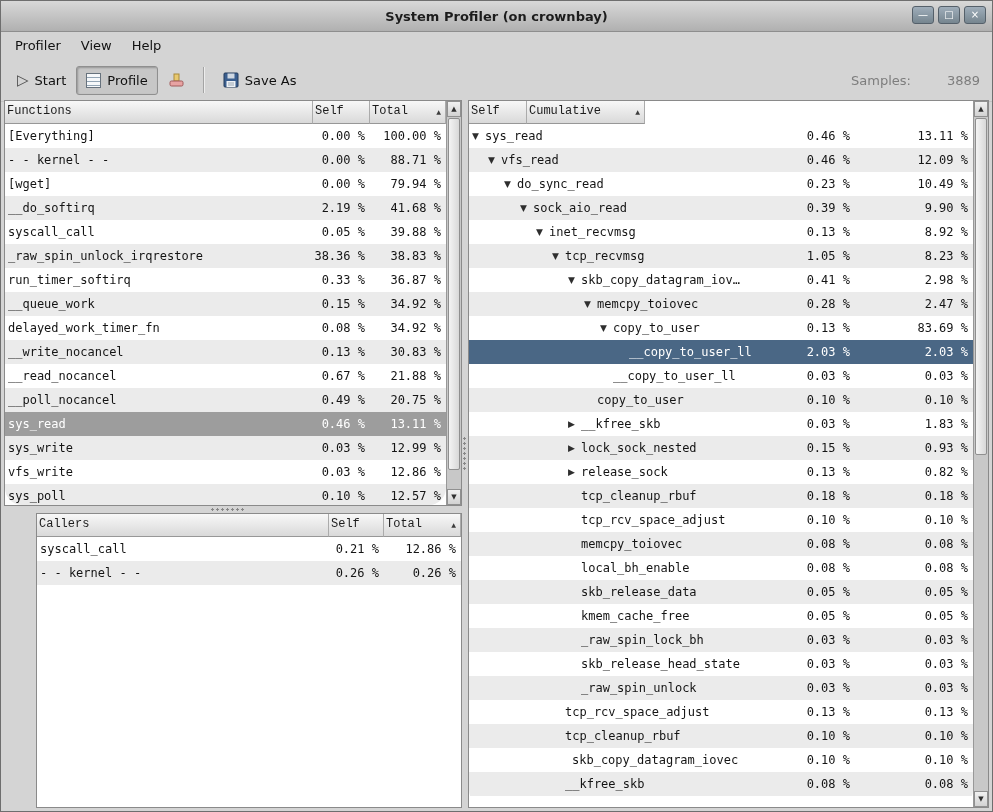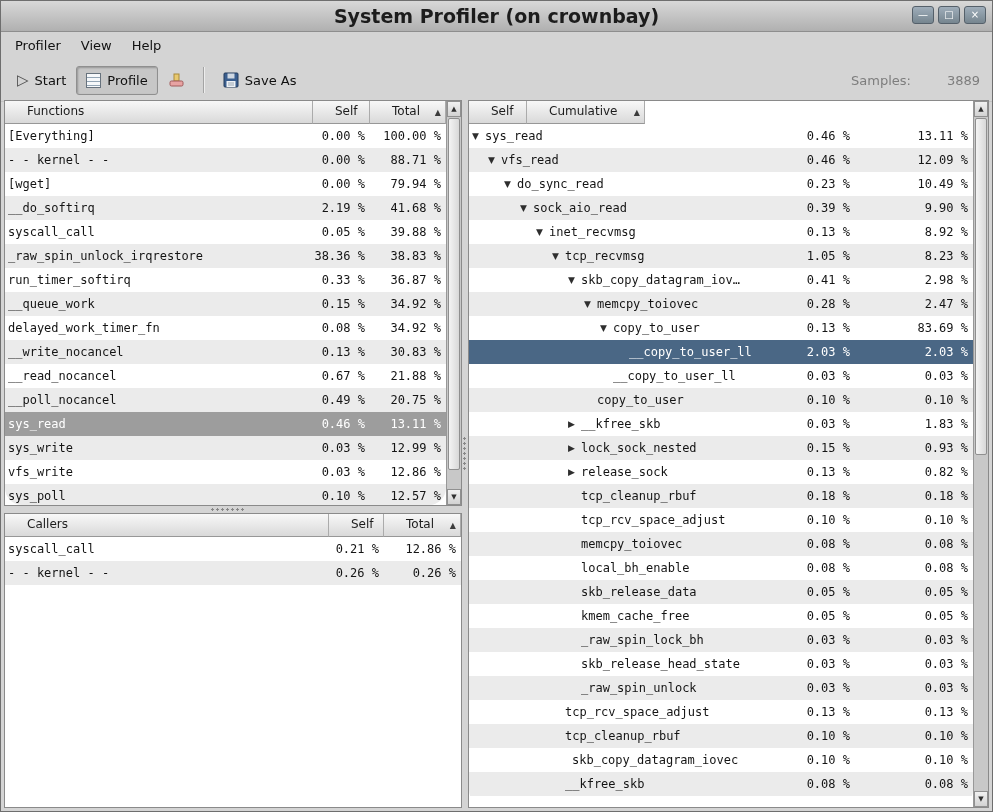"System Profiler (on crownbay)" .titlebar .title { font-size: 19px -> 13px }
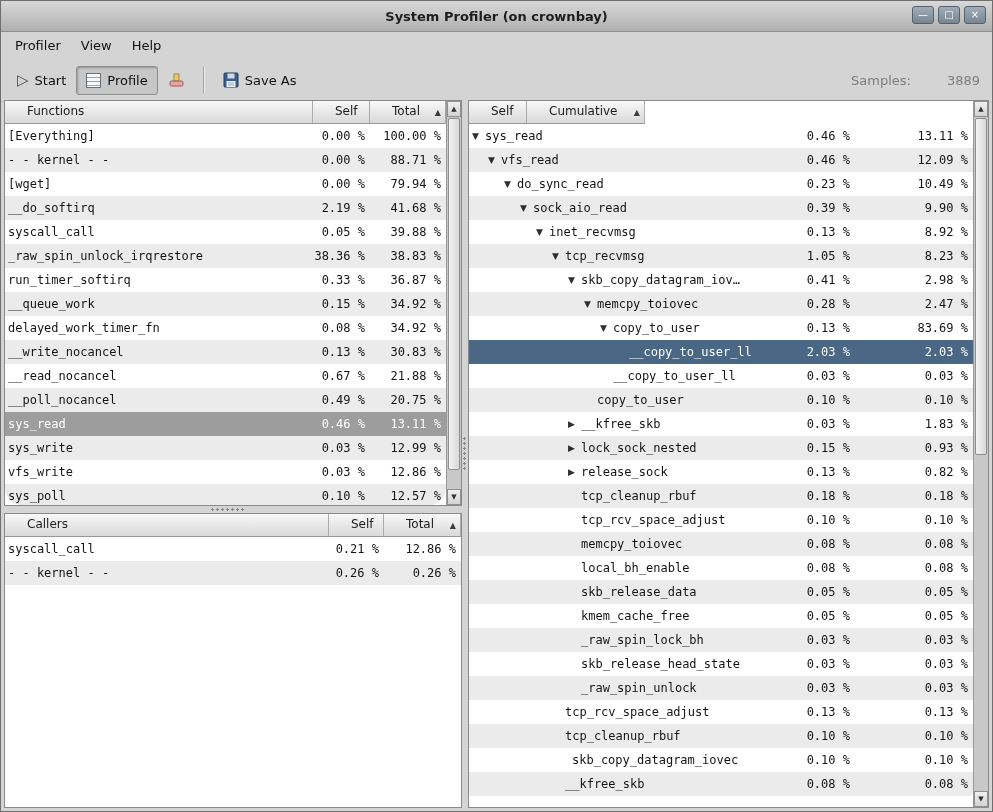"Functions" .th { font-family: none -> Liberation Mono, monospace; padding: 0 22px -> 0 2px }
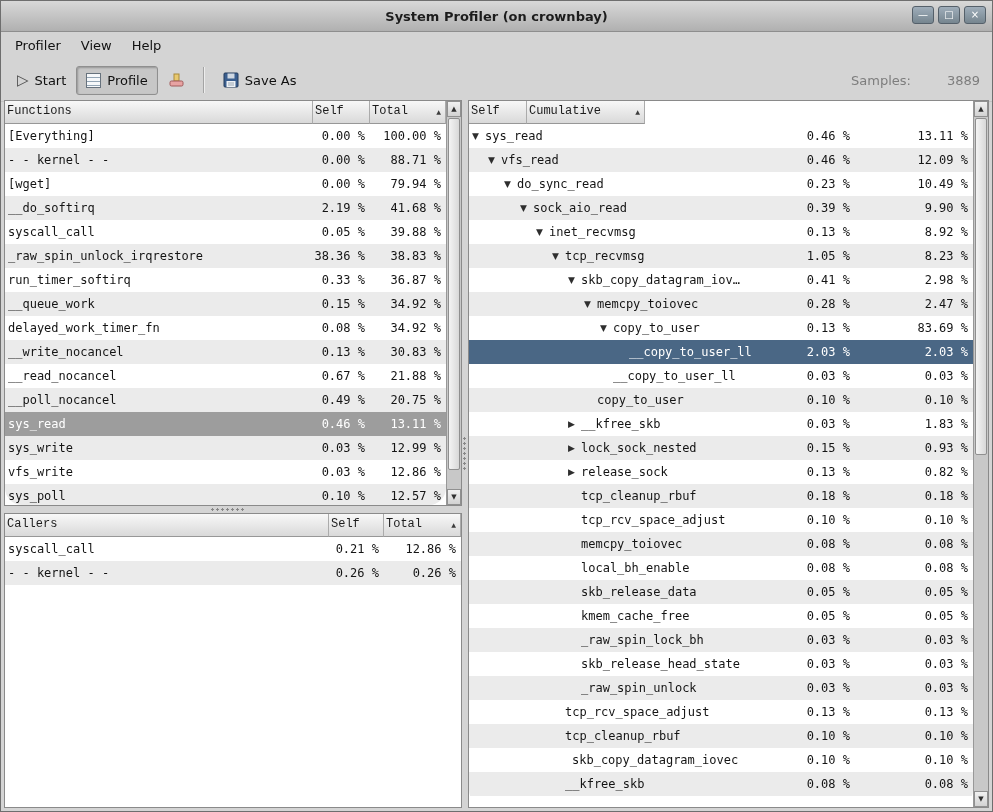"Callers" #callers-pane { margin-left: none -> 32px }
